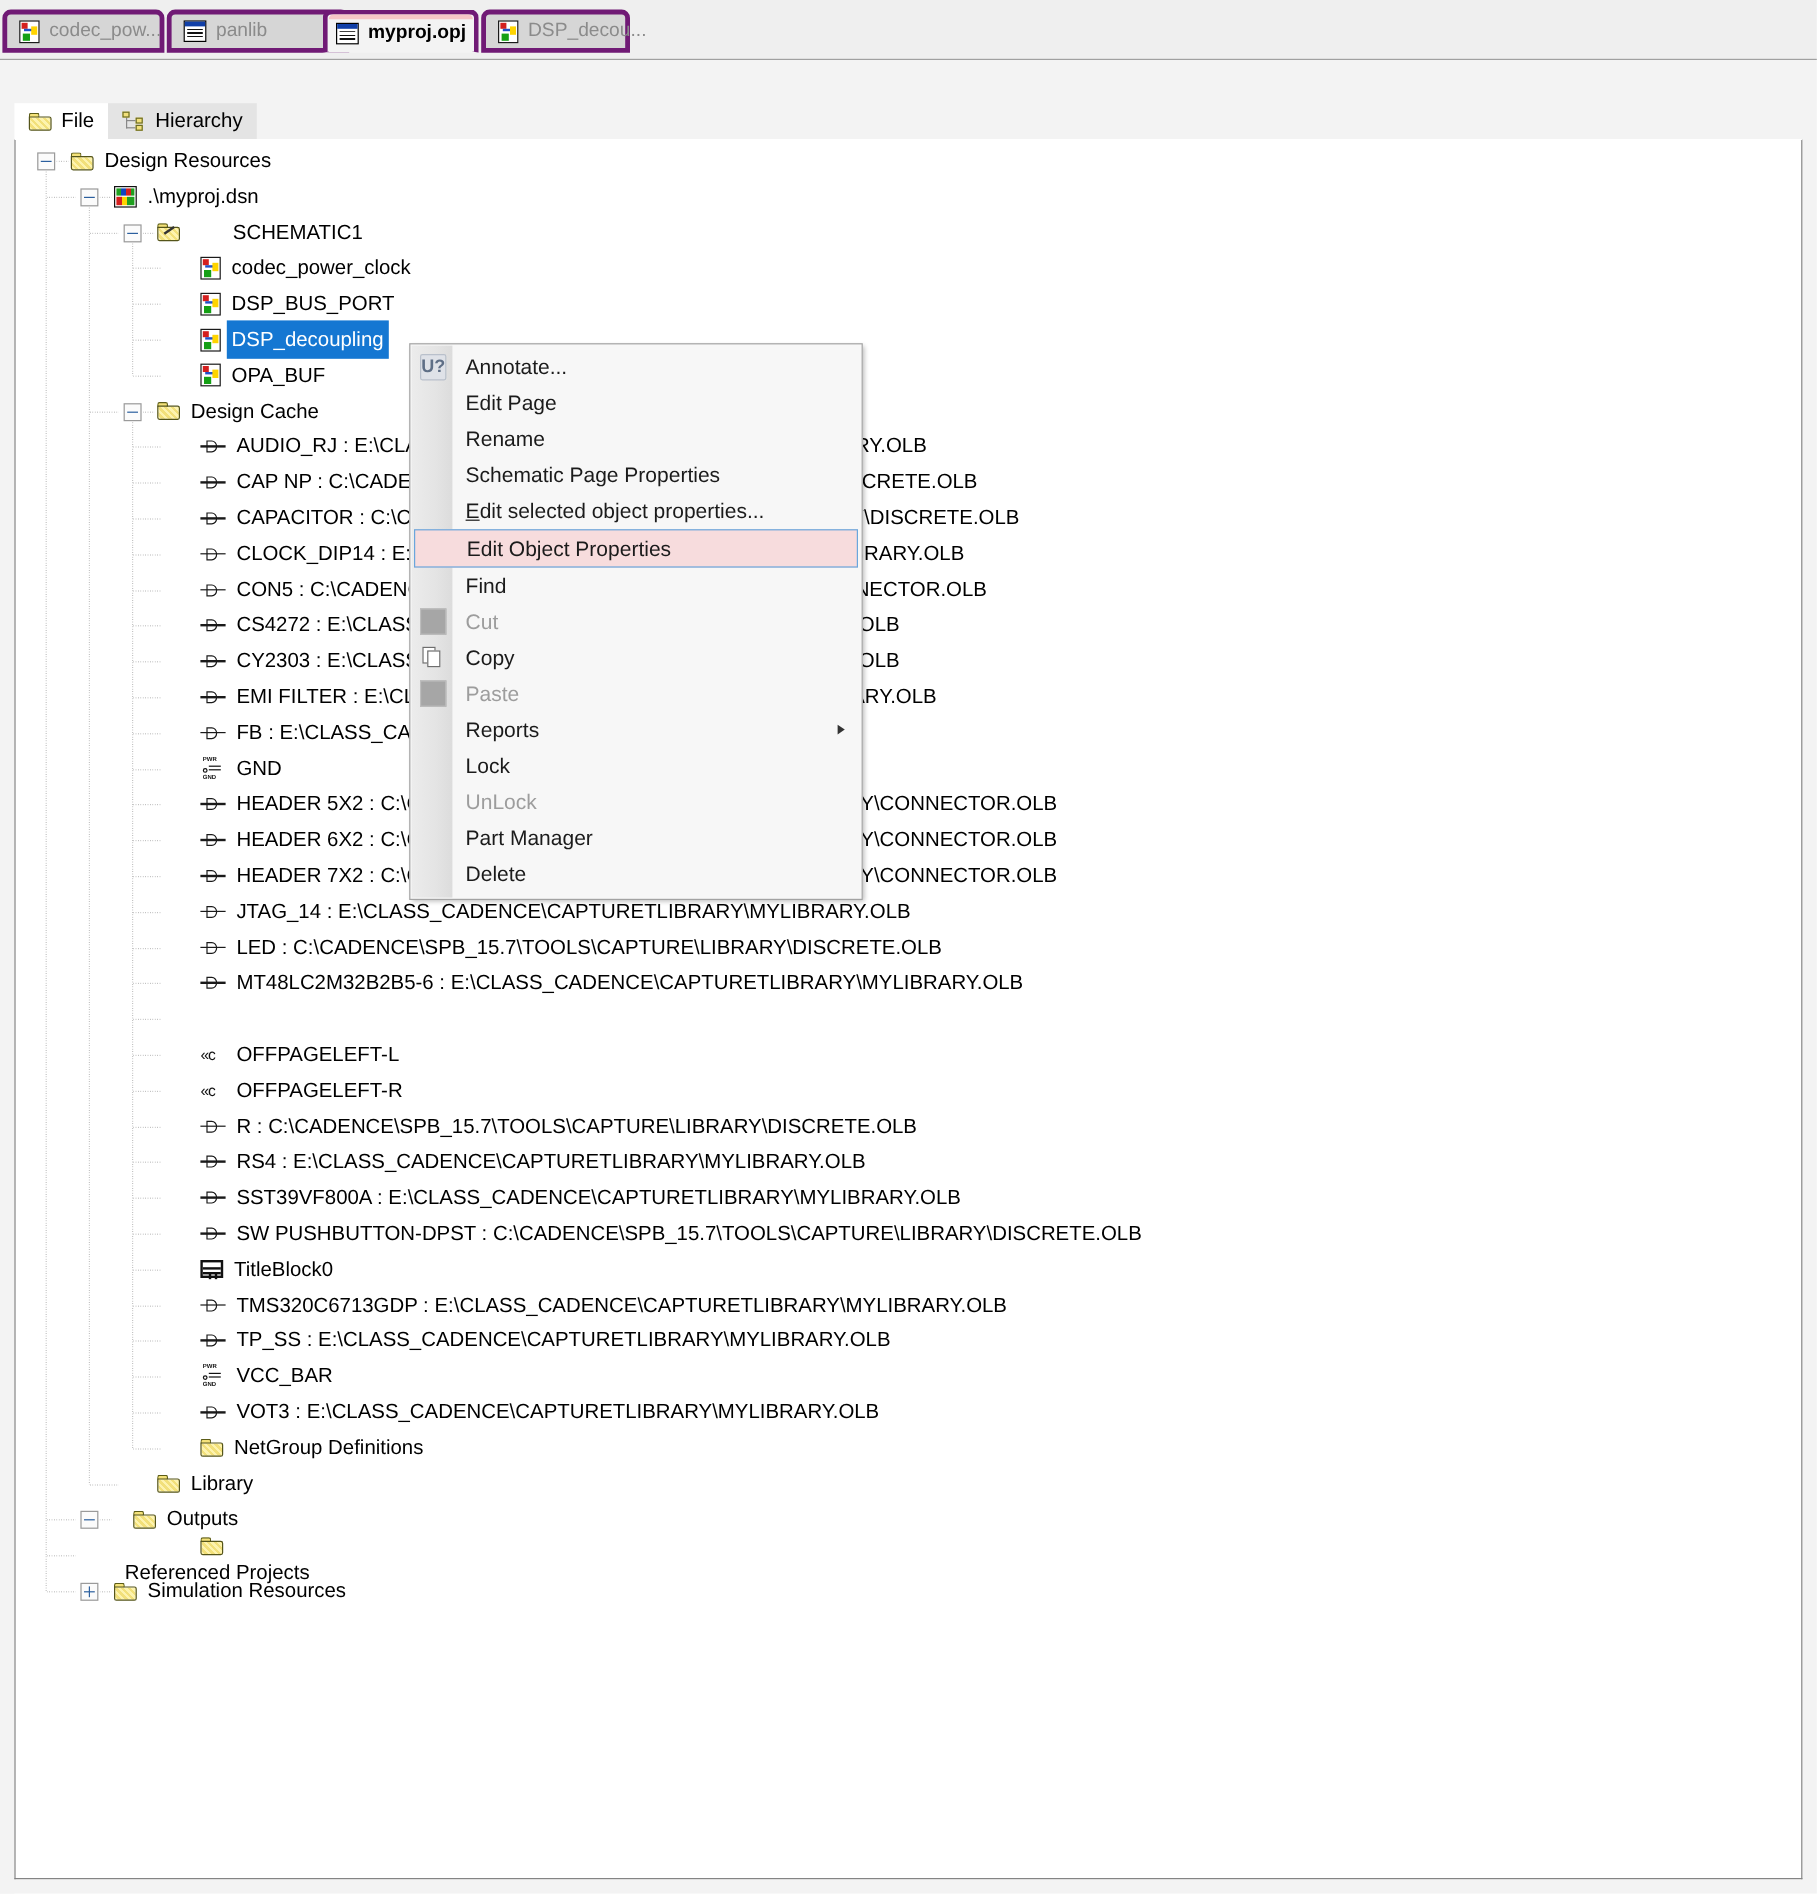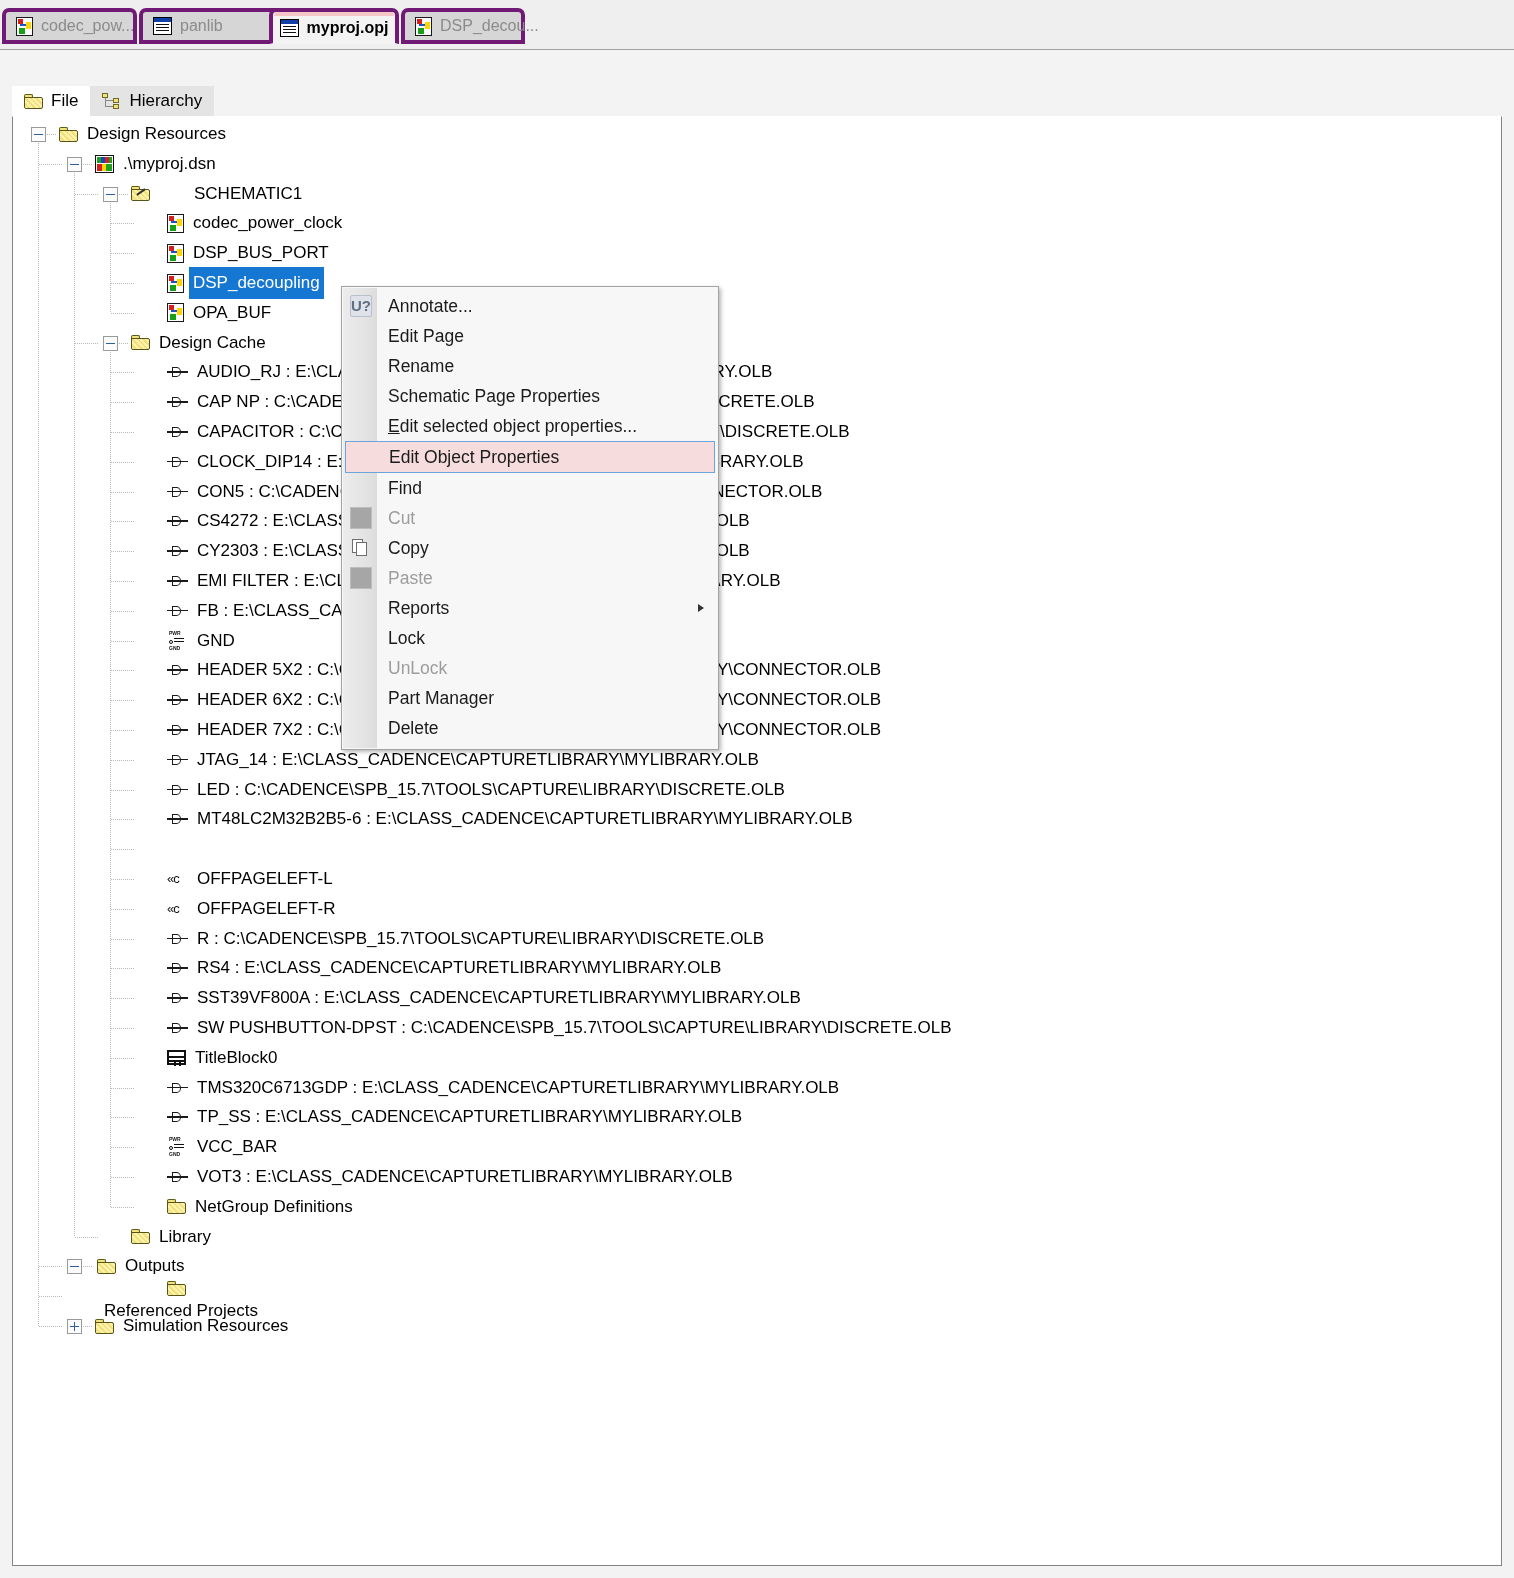"Outputs" div.row { left: 84px -> 98px }
